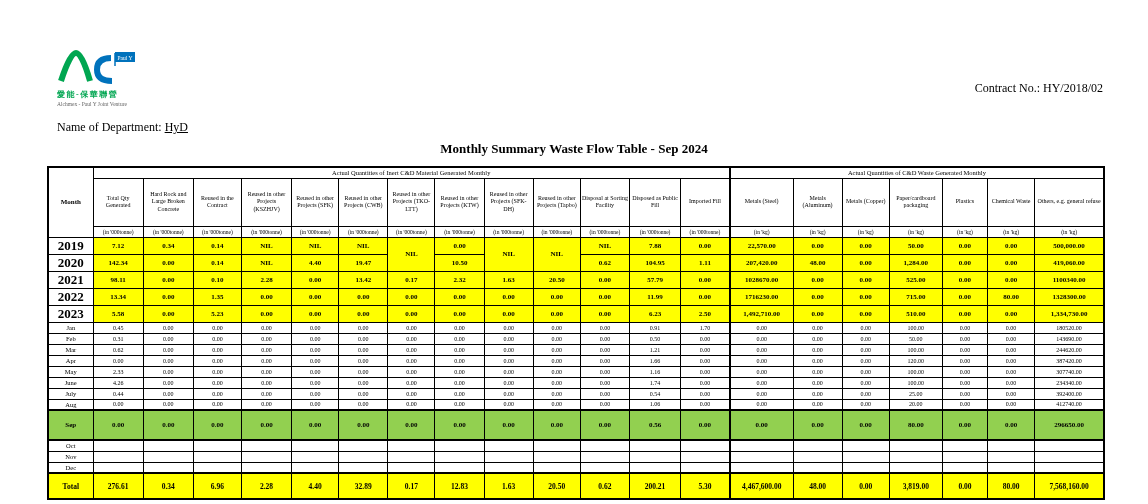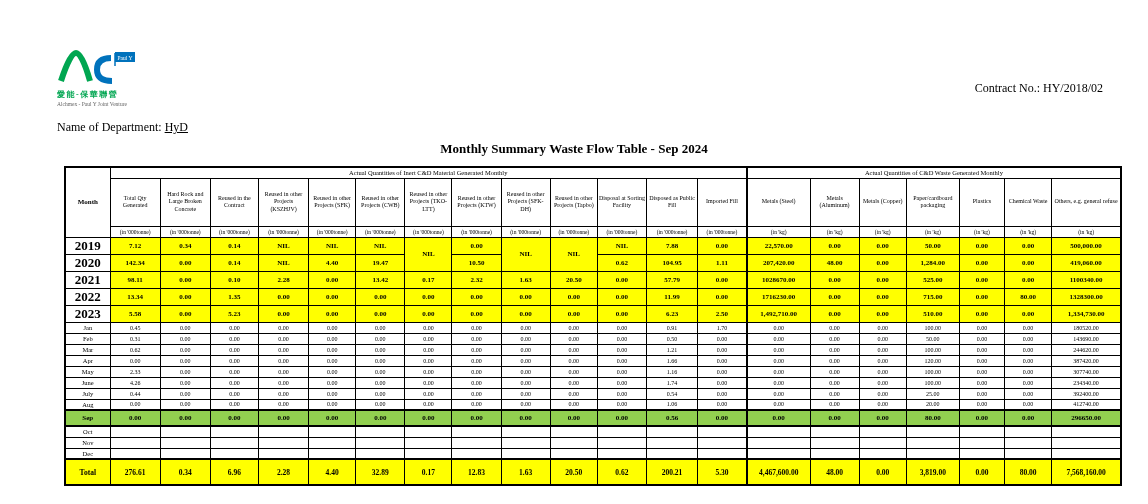"Month" .table-wrap { left: 64px -> 47px }
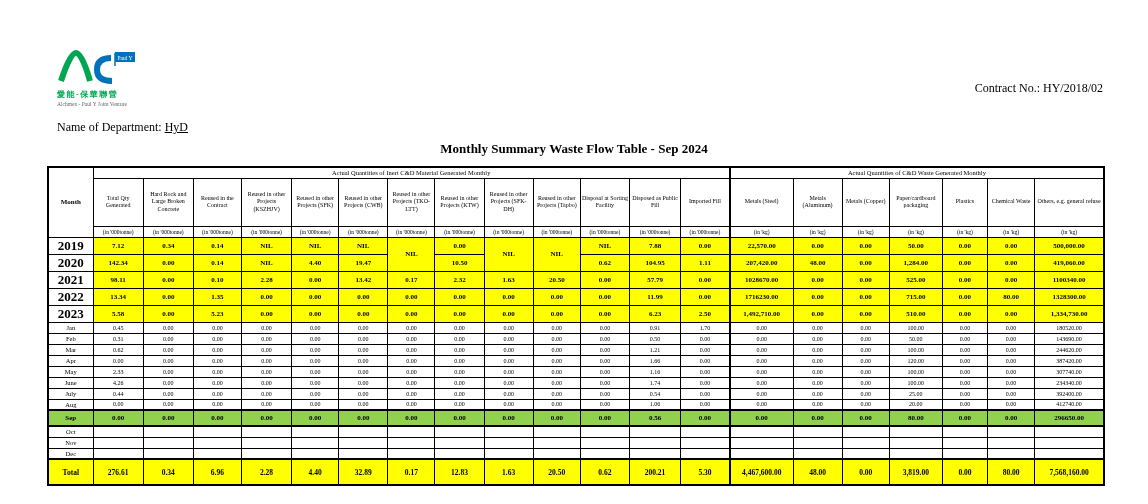"Sep" .row-current td, .row-current .row-label { height: 16px -> 30px }
